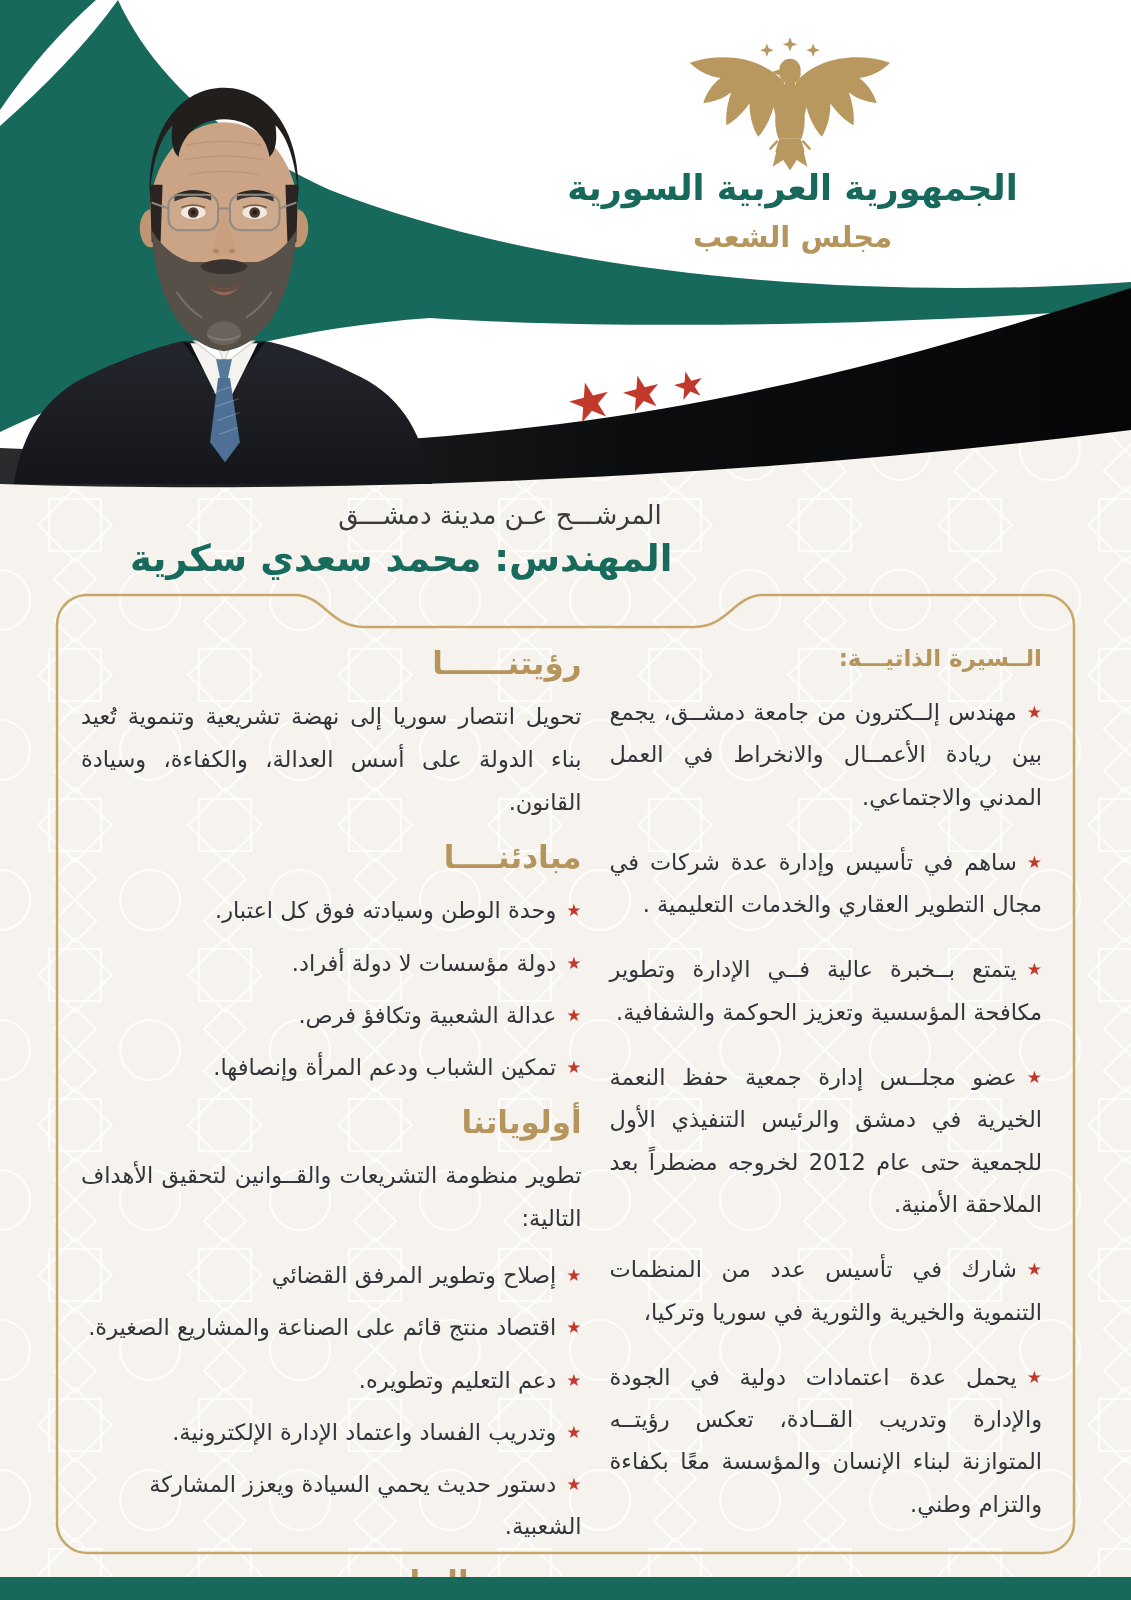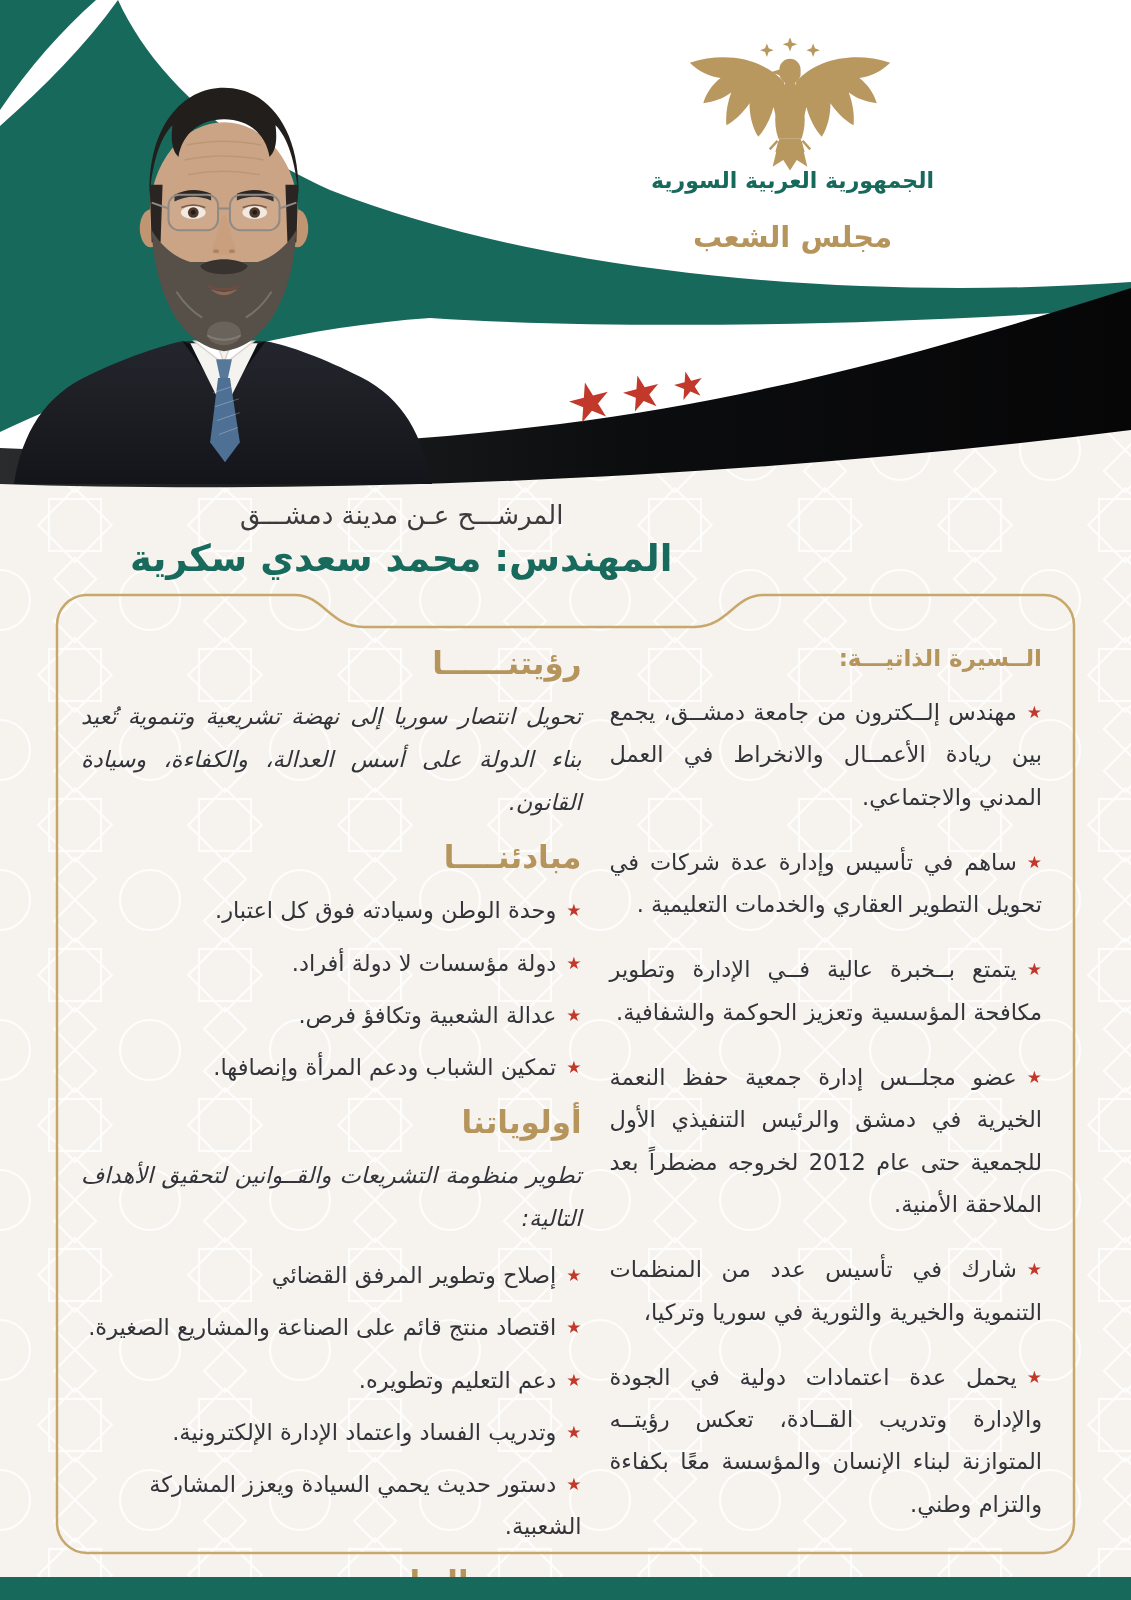"الجمهورية العربية السورية" .republic-title { font-size: 22px -> 35px }
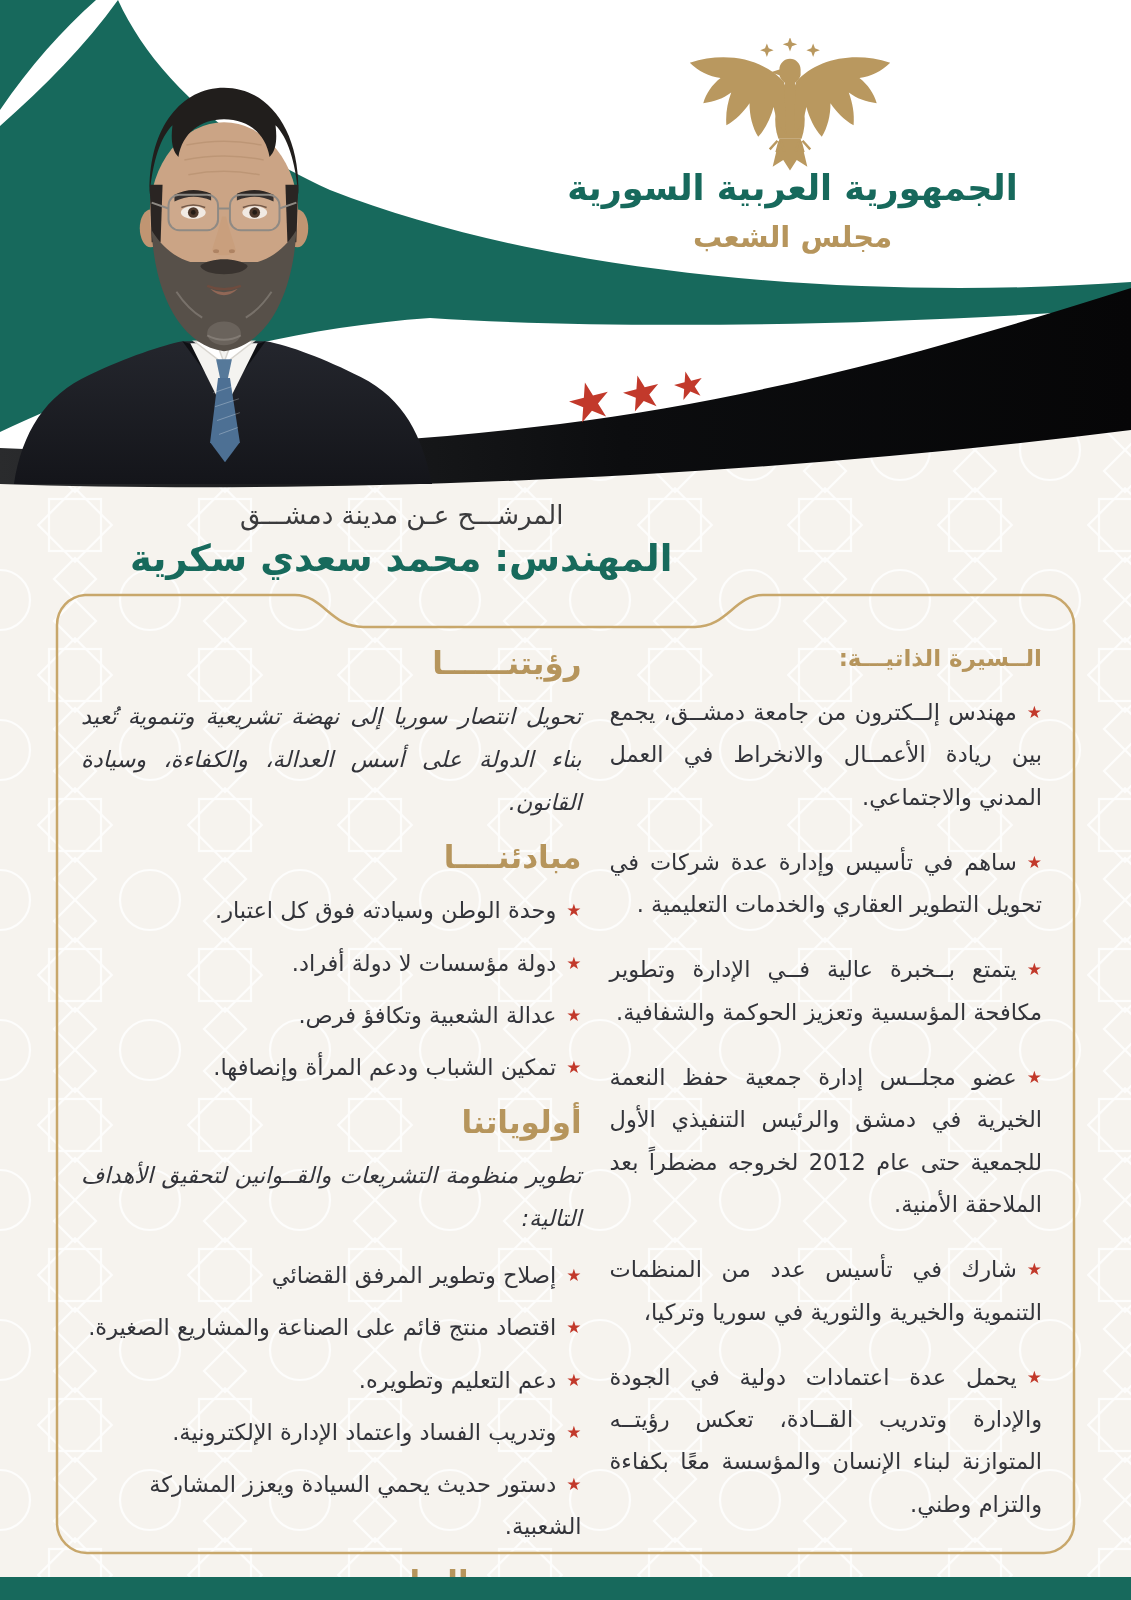"المرشـــح عـن مدينة دمشـــق" .candidate-intro { text-align: left -> center }
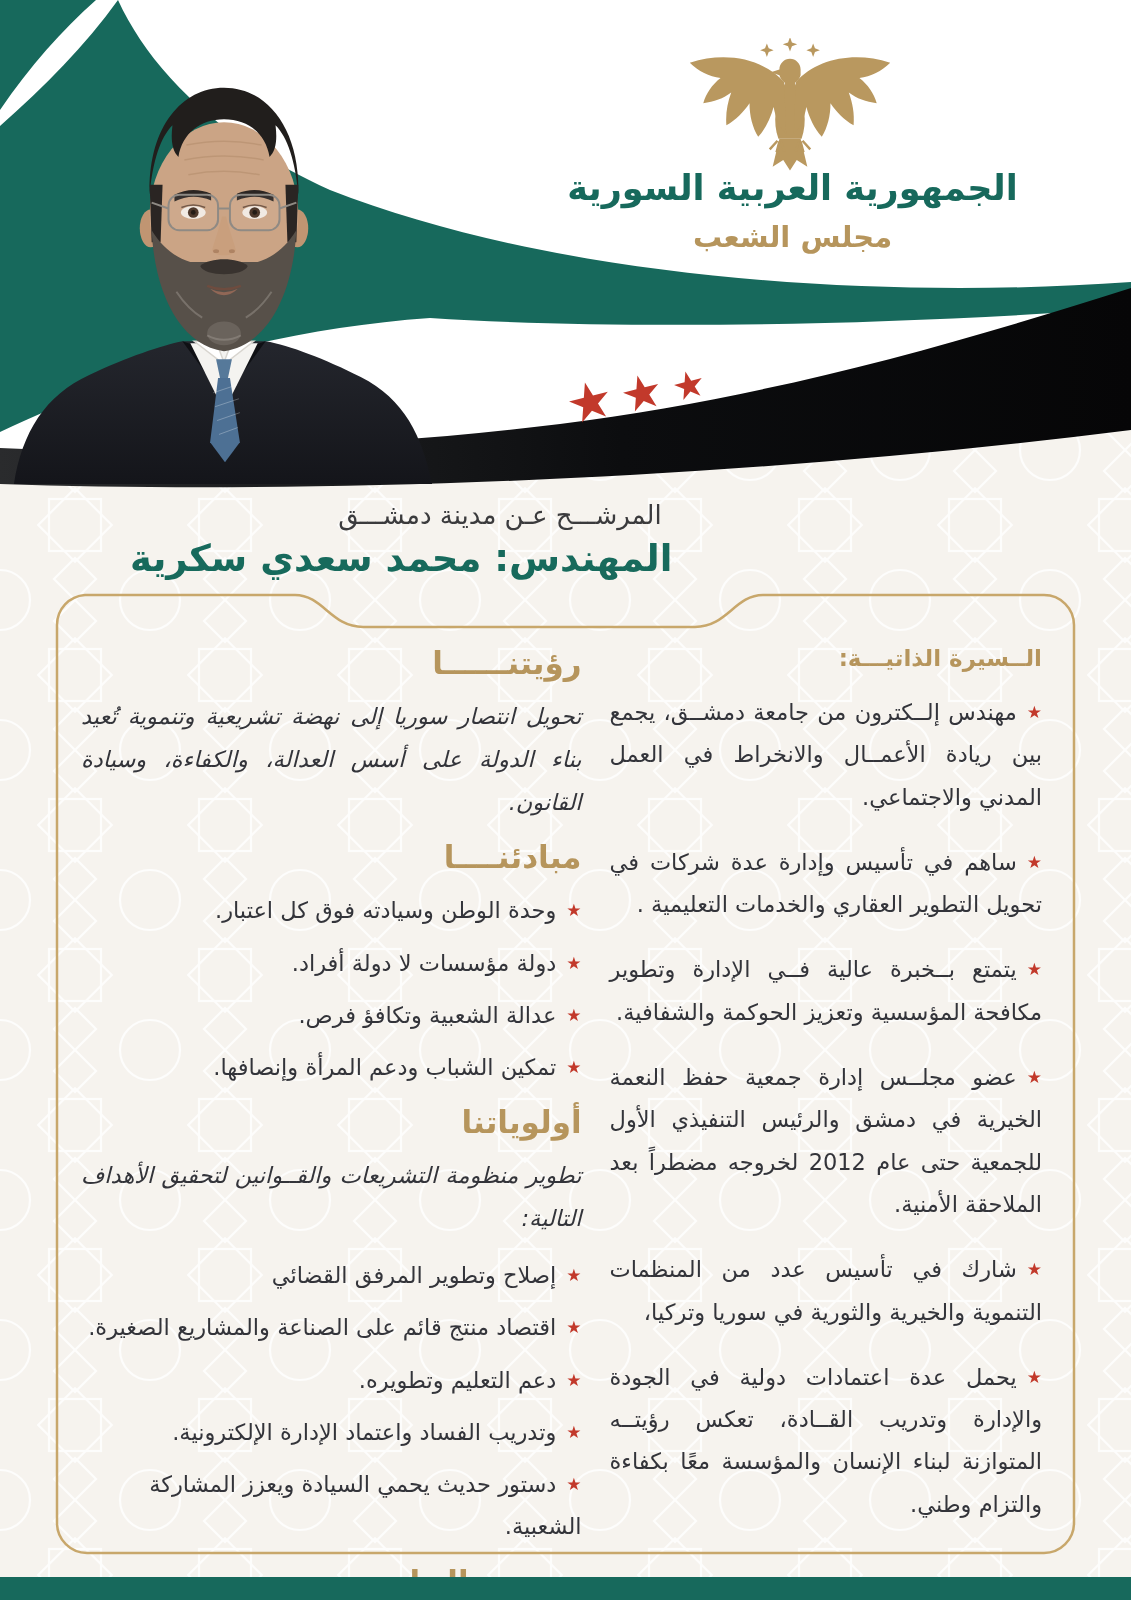"تحويل انتصار سوريا إلى نهضة" .para { font-style: italic -> none }
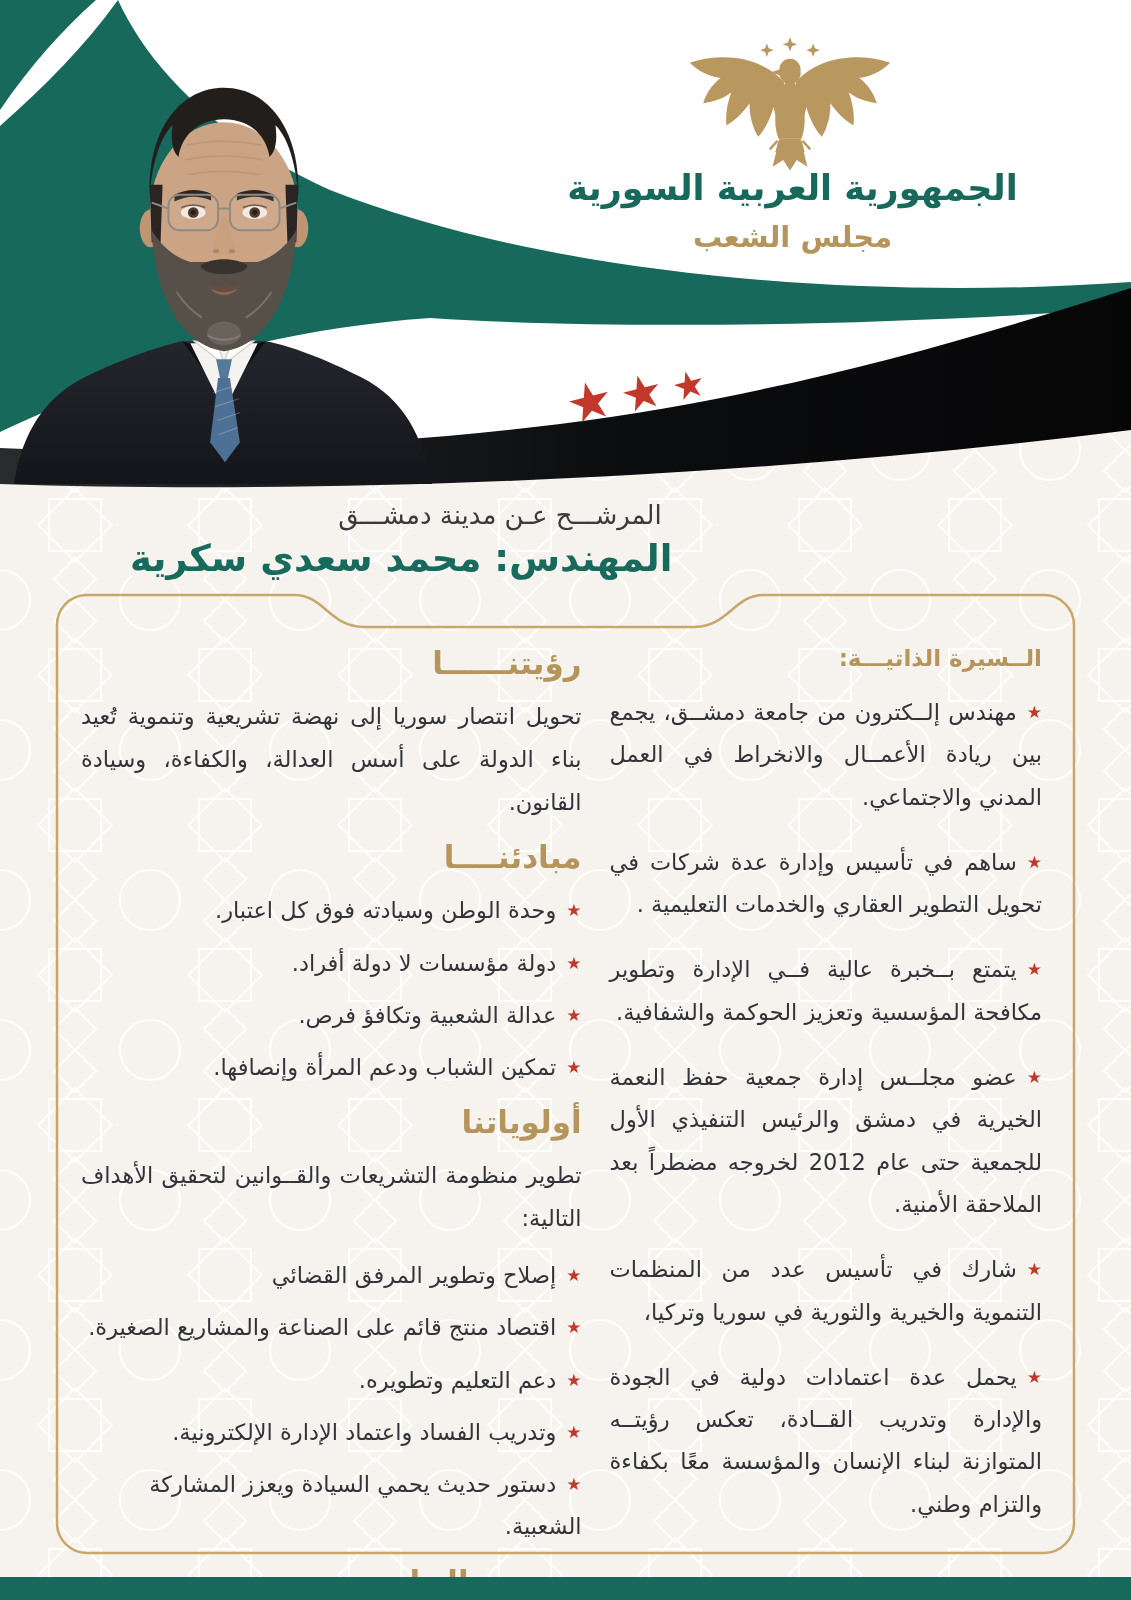"ساهم في تأسيس وإدارة عدة" span { text: تحويل -> مجال }
